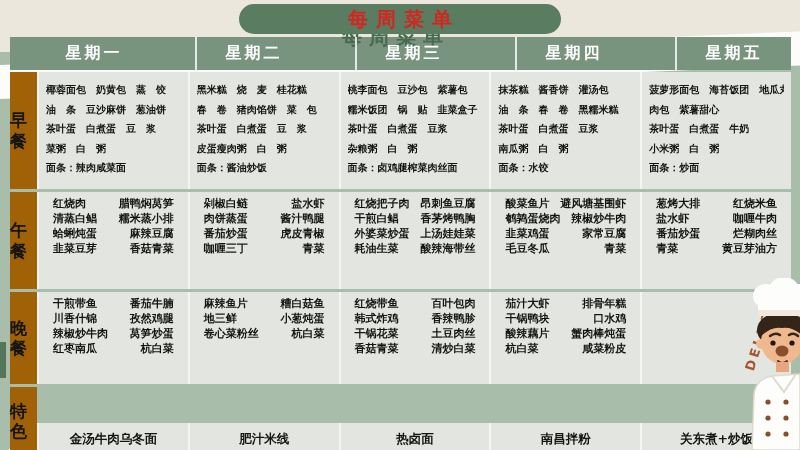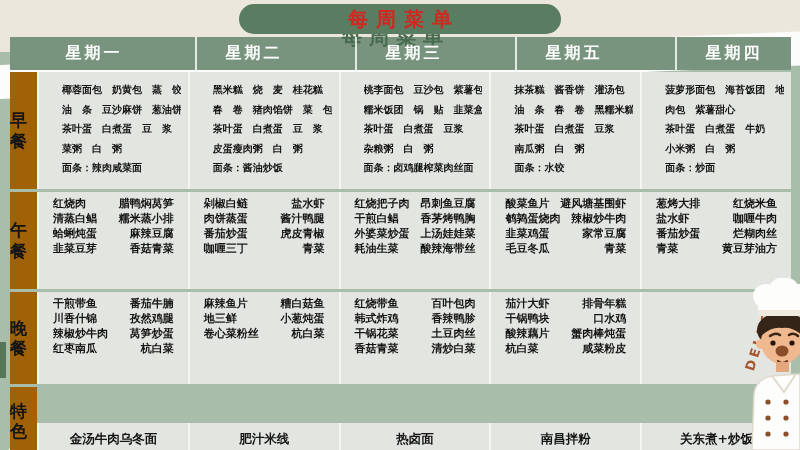"星期五" div.hcell { order: before "星期四" -> after "星期四" }
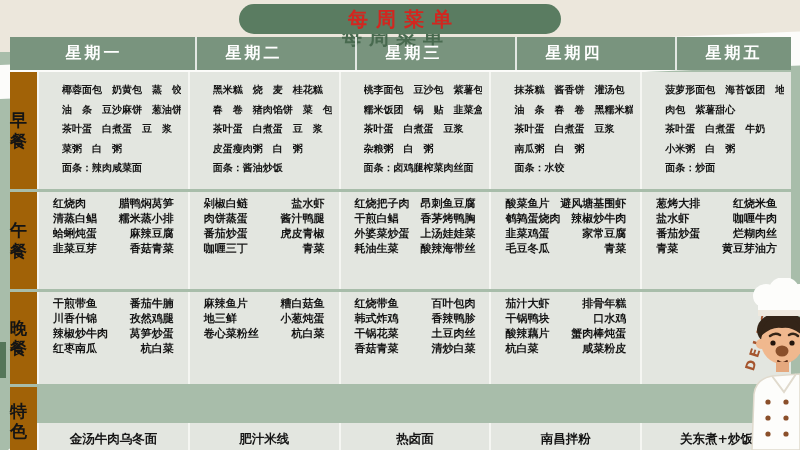"椰蓉面包 奶黄包 蒸 饺" .cell.breakfast { padding: 8px 7px 0 23px -> 8px 7px 0 7px }
